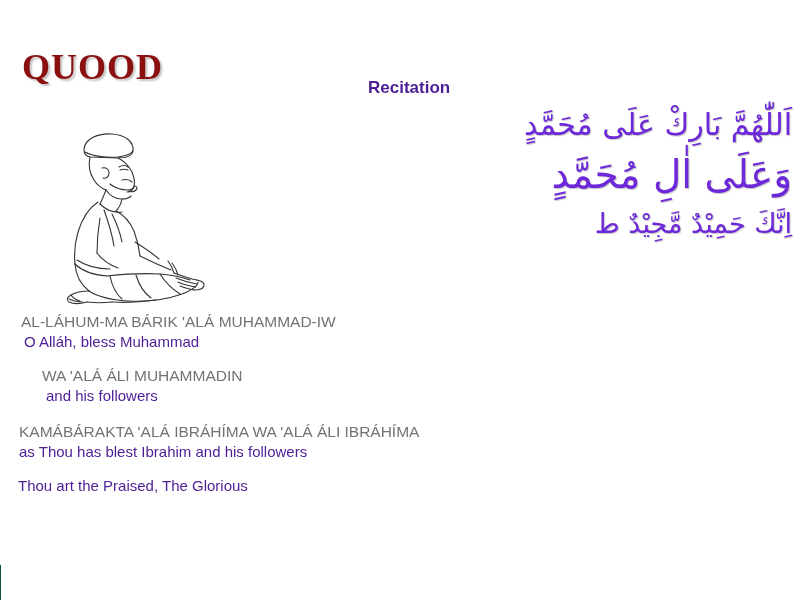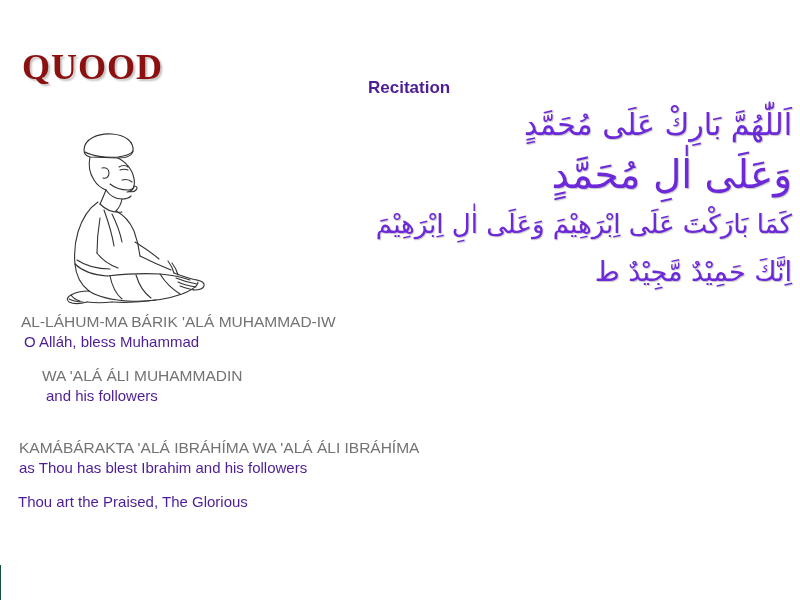"كَمَا بَارَكْتَ عَلَى اِبْرَهِيْمَ" div.arabic-line { html: <div>كَمَا بَارَكْتَ عَلَى اِبْرَهِيْمَ وَعَلَى اٰلِ اِبْرَهِيْمَ</div> -> none }
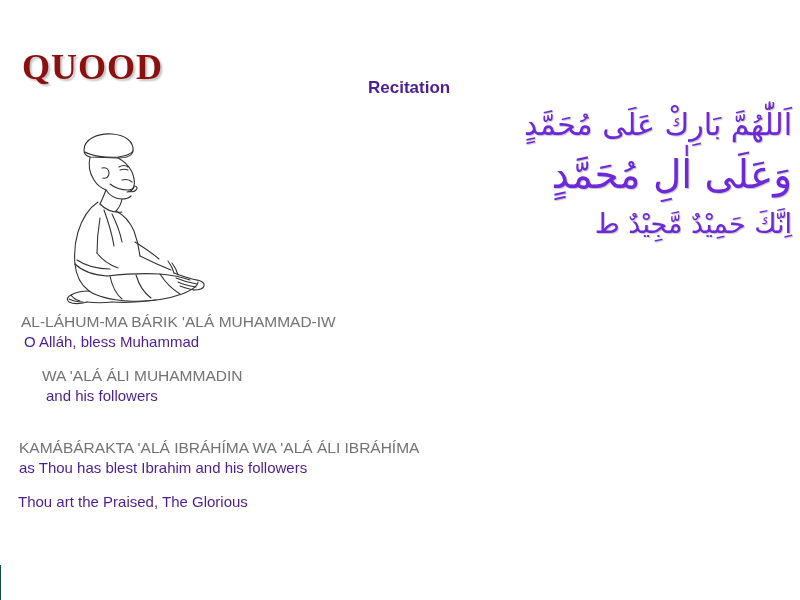"KAMÁBÁRAKTA 'ALÁ IBRÁHÍMA WA 'ALÁ" .pair-2 { margin-top: 32px -> 16px }
